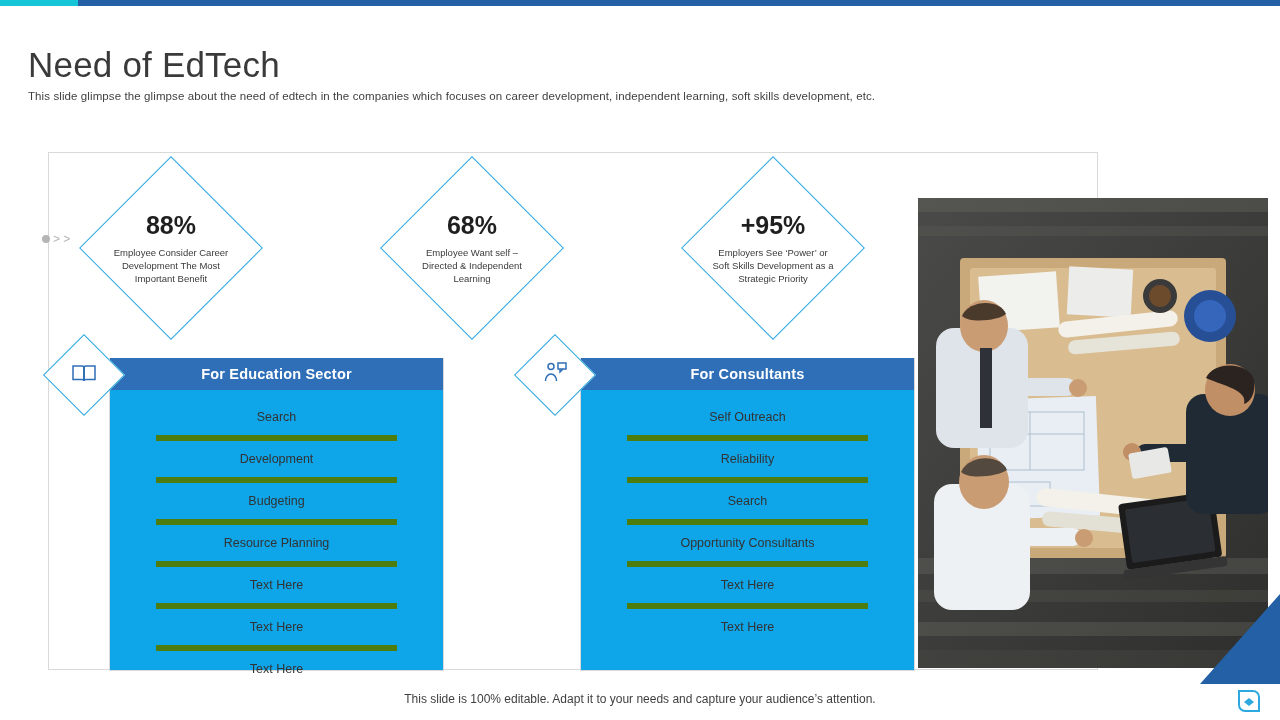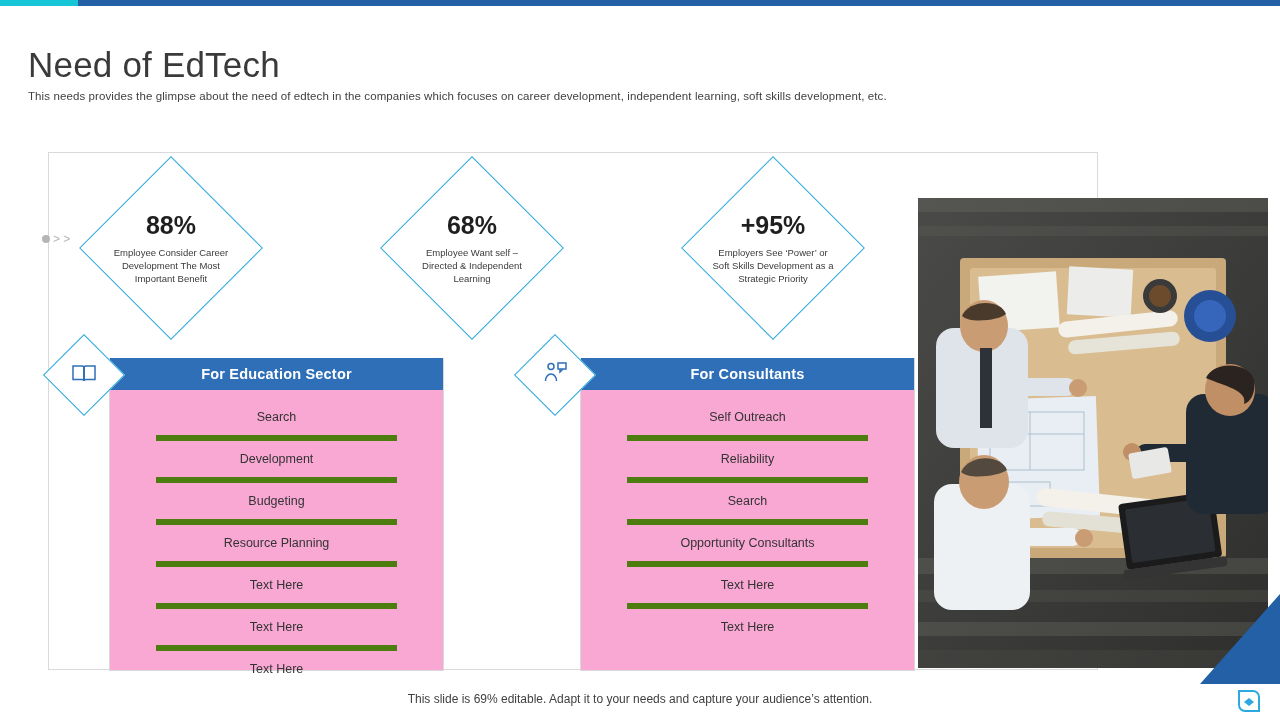"This needs provides the glimpse" div.slide-subtitle { text: needs provides -> slide glimpse }
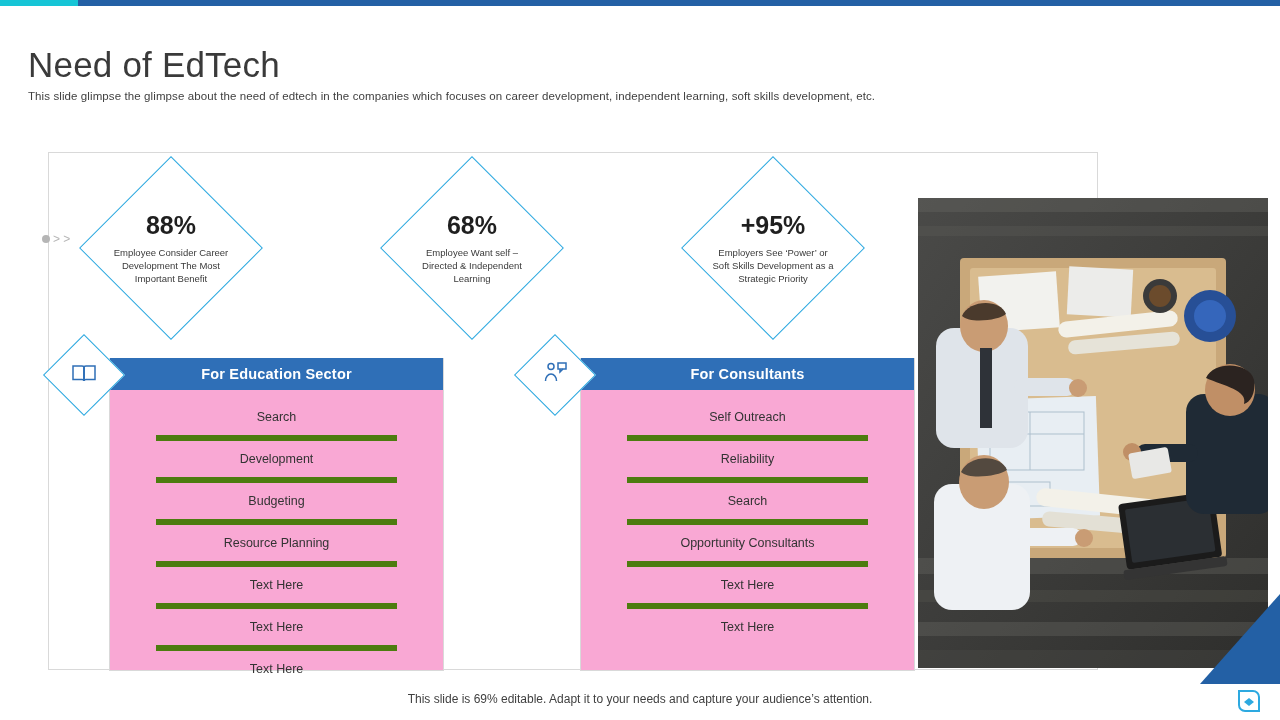"For Education Sector" .panel { background: #f9a8d4 -> #0ea5e9 }
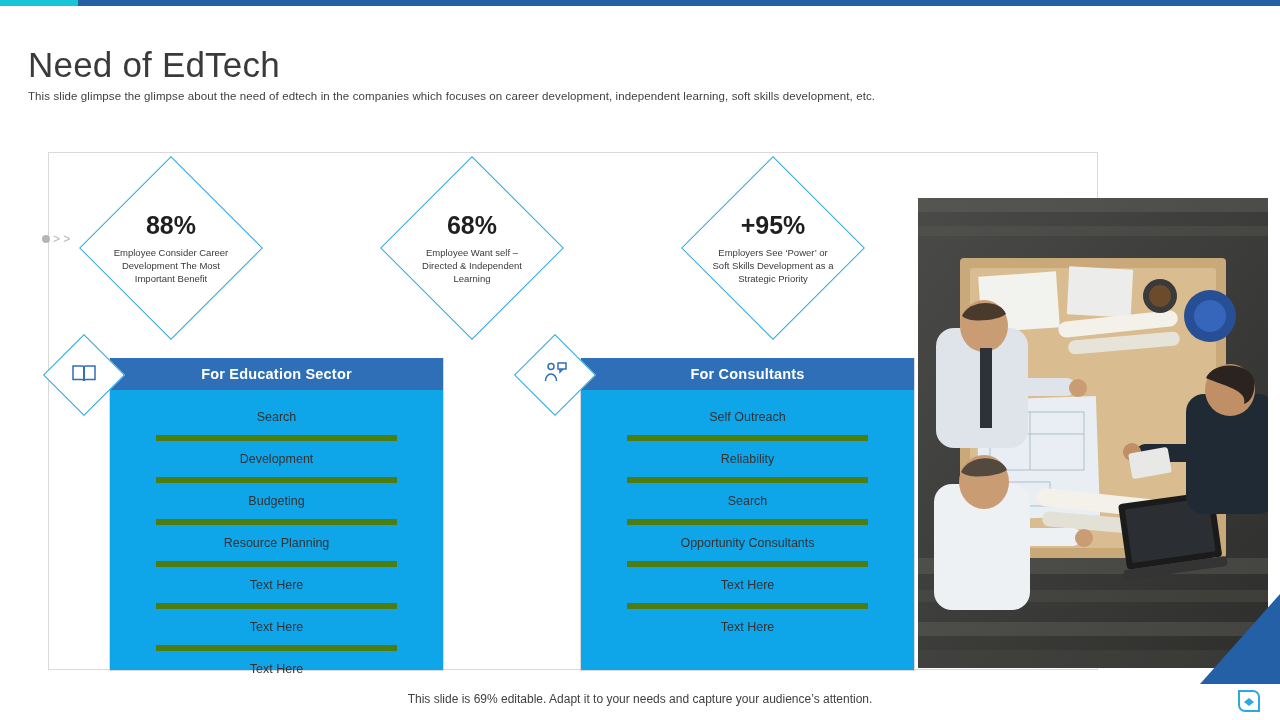"This slide is 69% editable." div.footer-note { text: 69% -> 100% }
